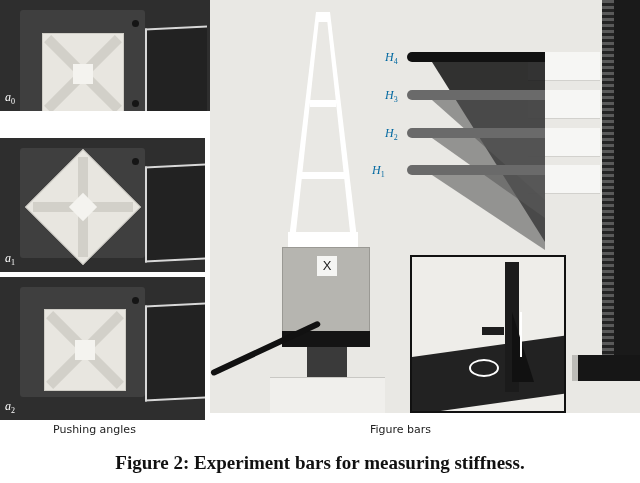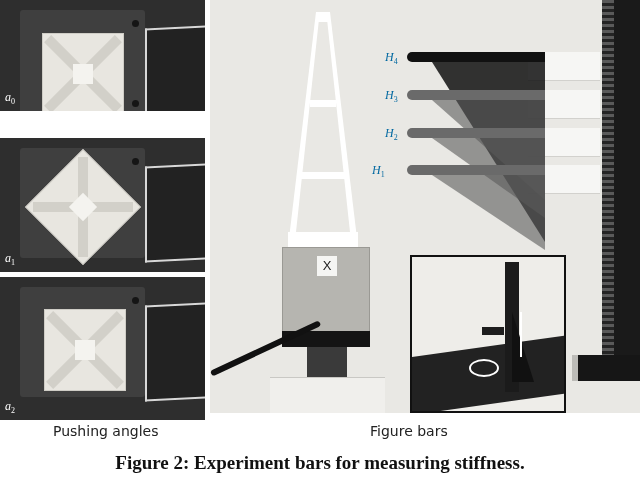"a0" div.panel { padding-left: none -> 29px }
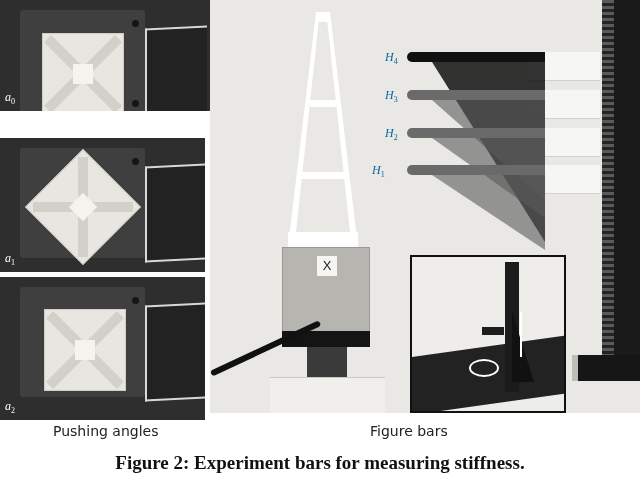"Pushing angles" .sublabel { font-size: 14px -> 11px }
